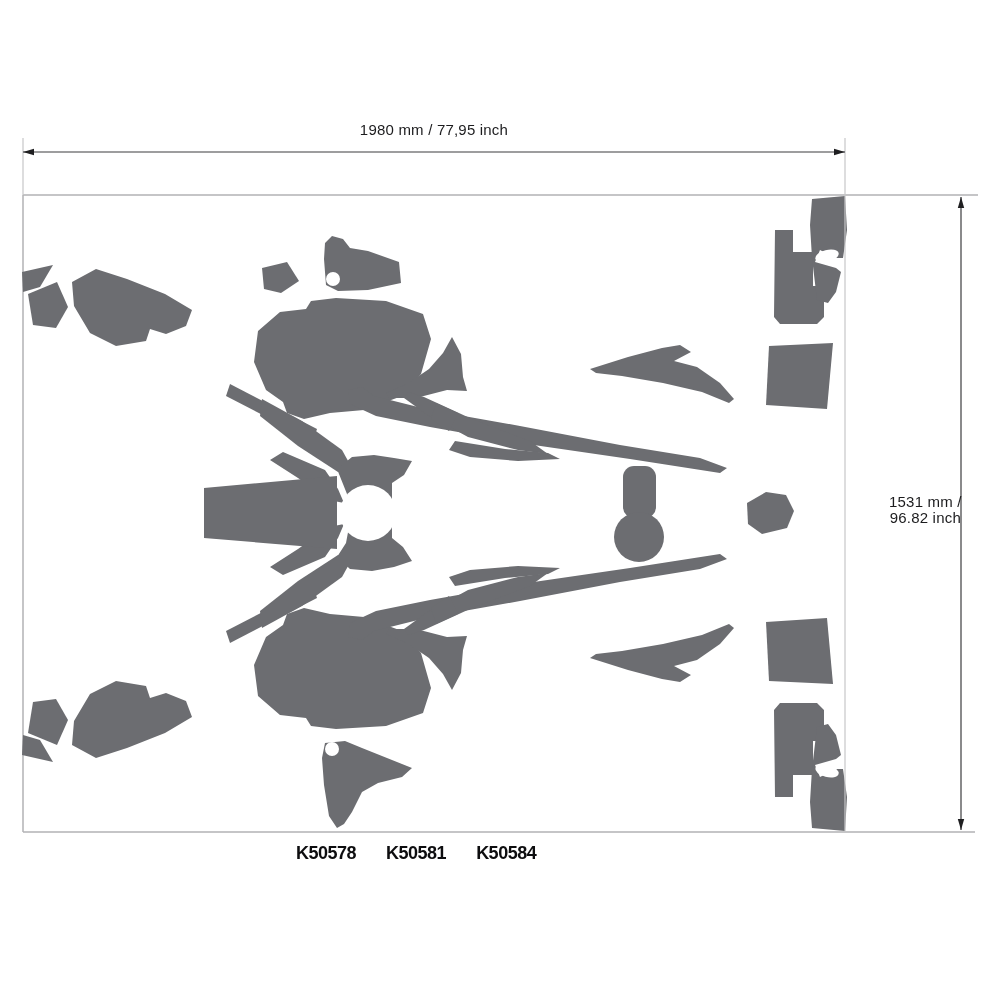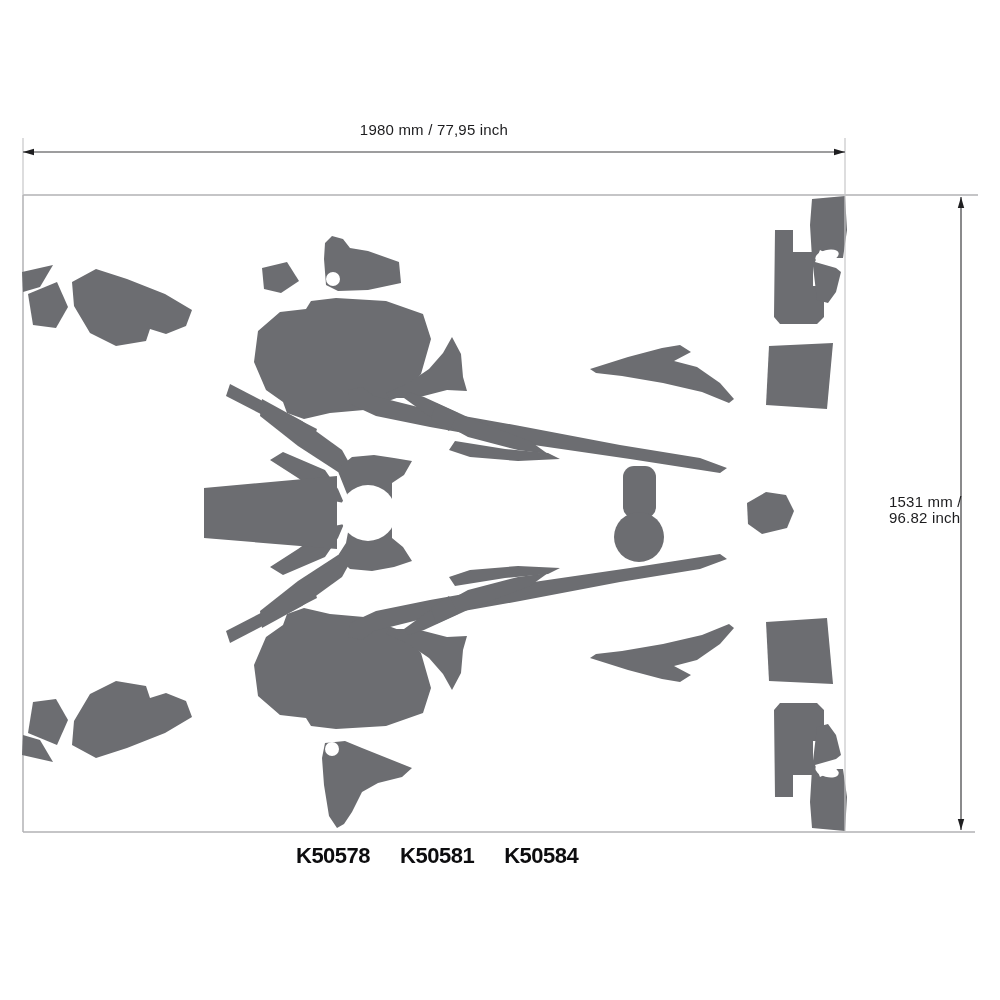"1531 mm /" .dim-label-height span { text-align: none -> center }
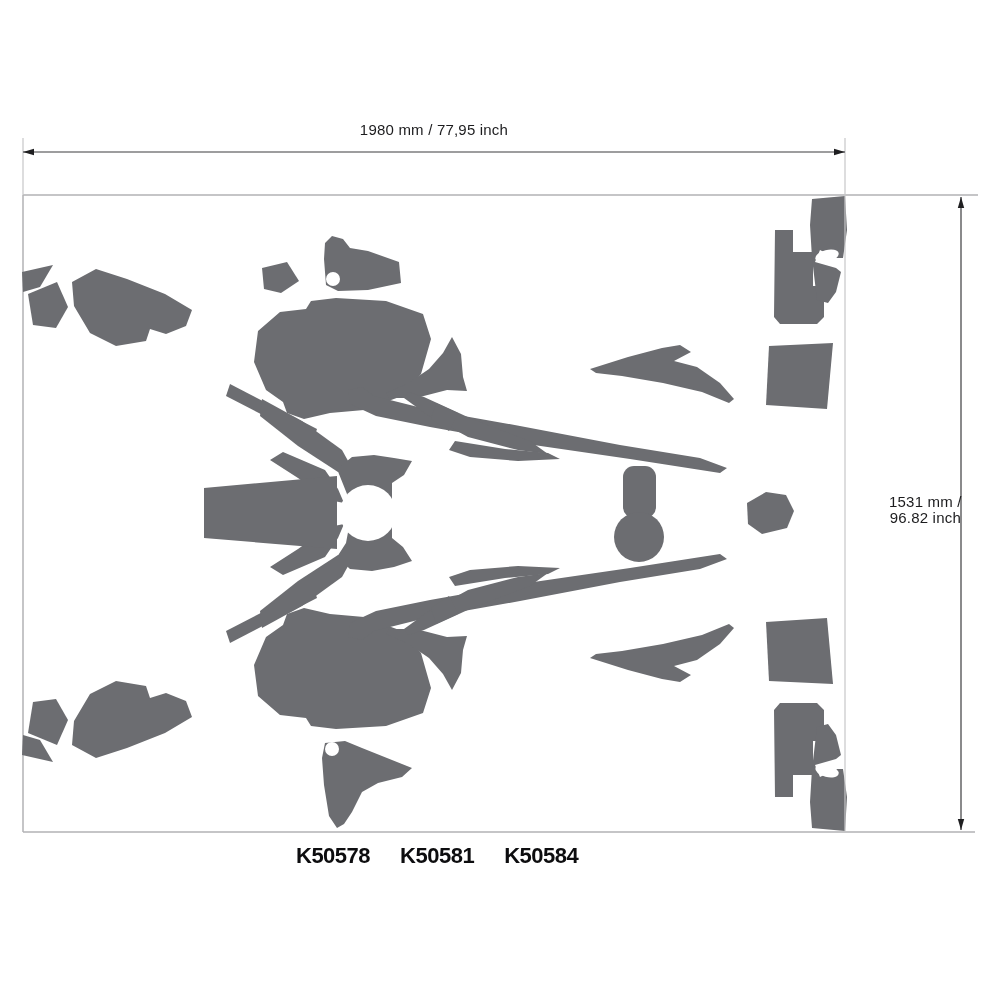"K50578" .part-numbers { font-size: 22px -> 18px }
